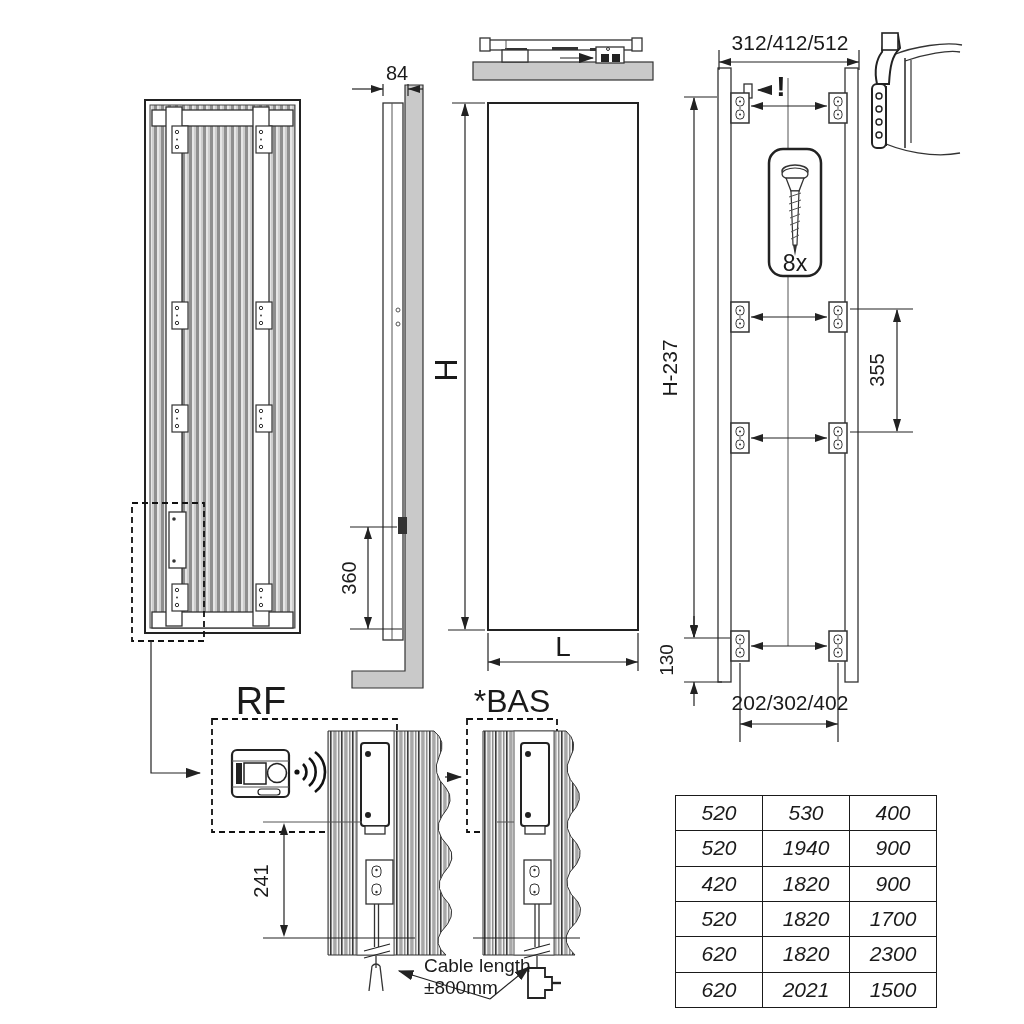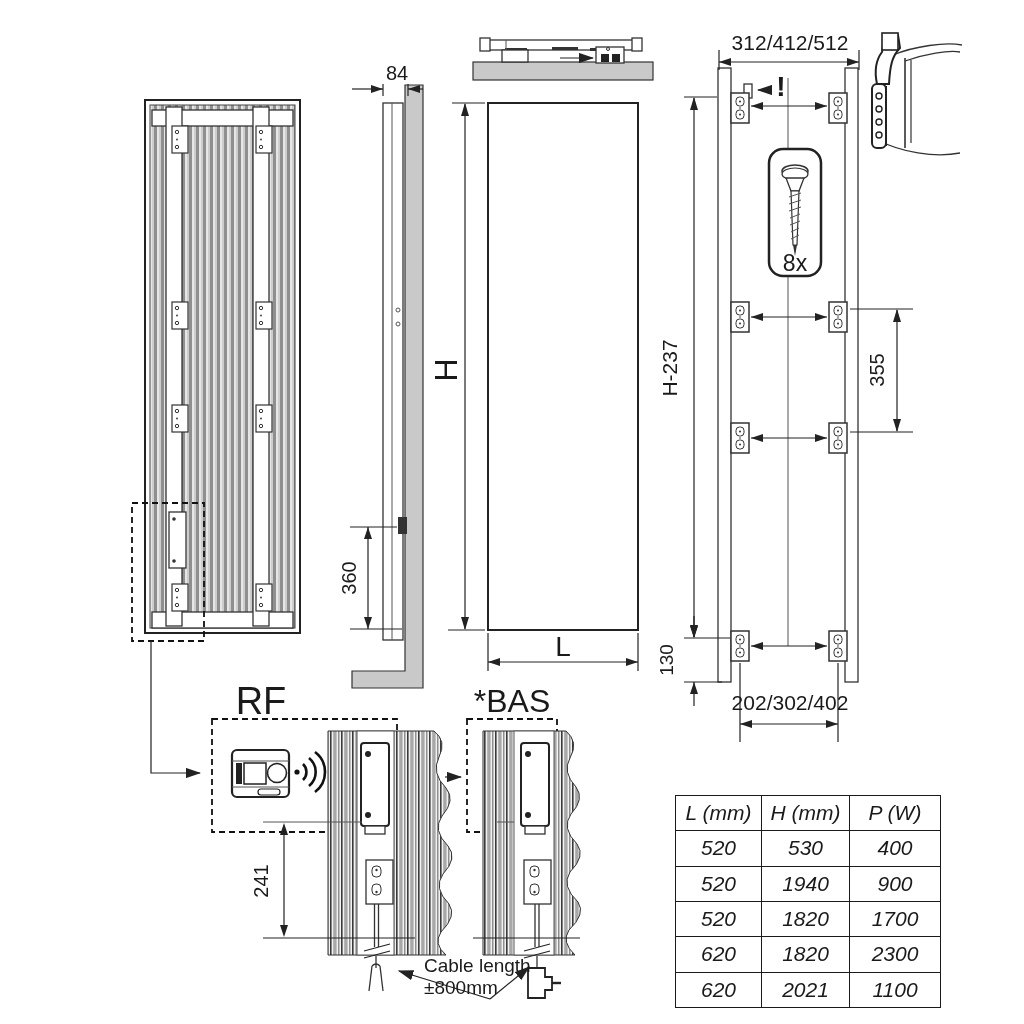"L (mm)" tr { html: <tr> <th>L (mm)</th> <th>H (mm)</th> <th>P (W)</th> </tr> -> none }
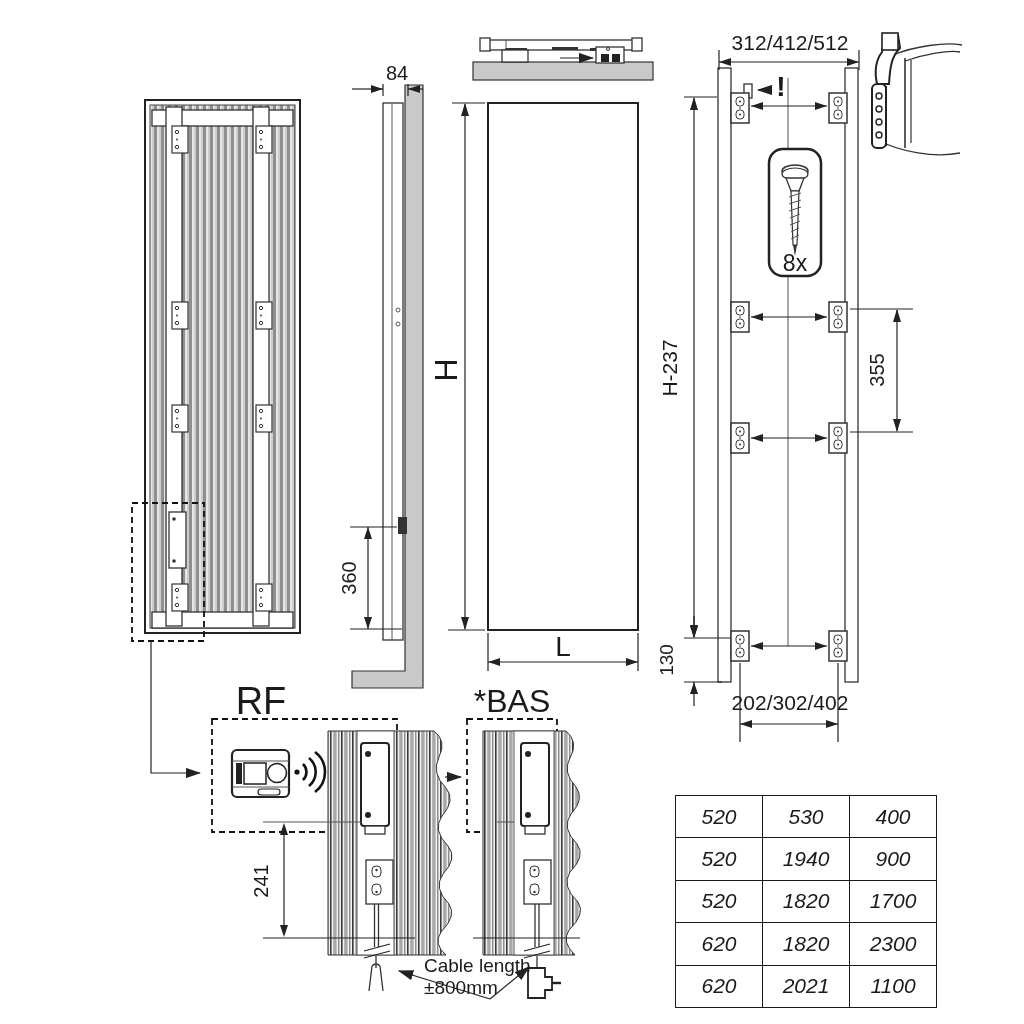"420" tr { html: none -> <tr> <td>420</td> <td>1820</td> <td>900</td> </tr> }
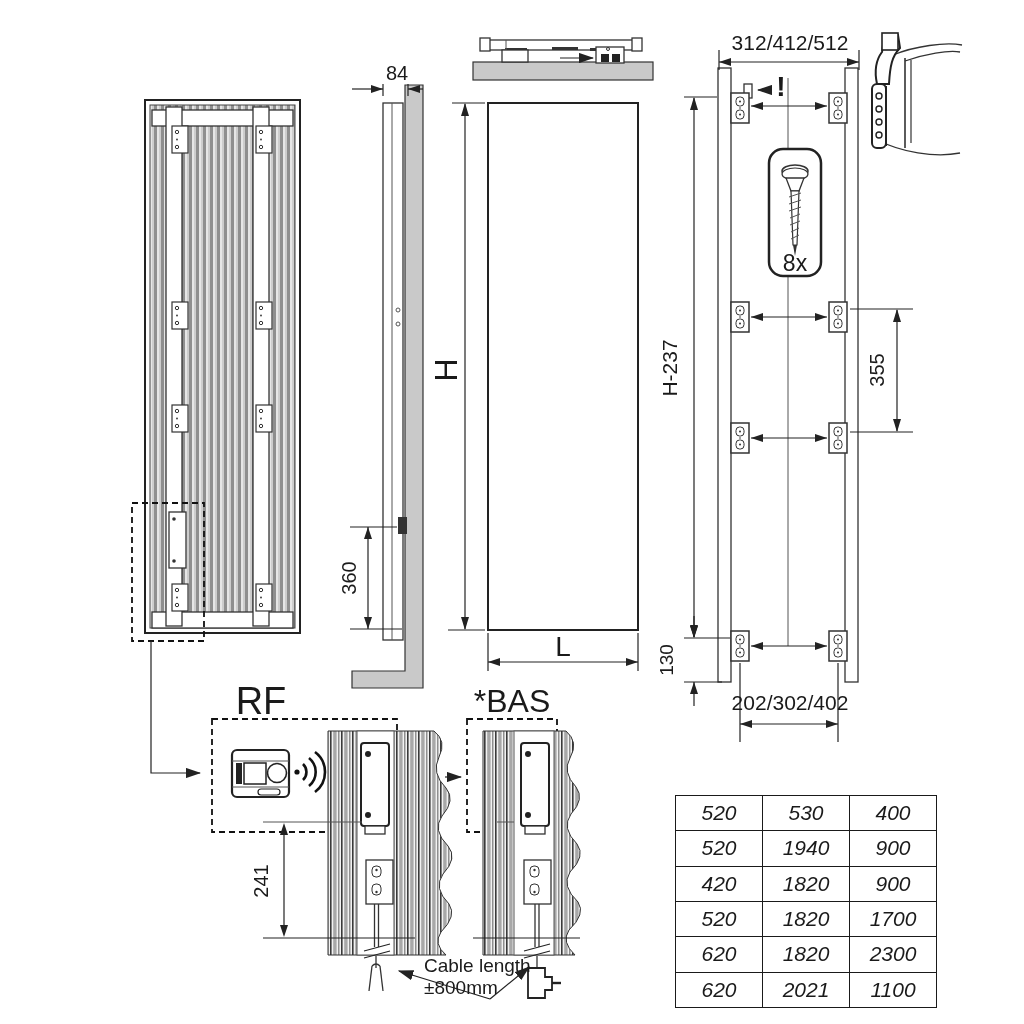"1100" td { text: 1100 -> 1500 }
